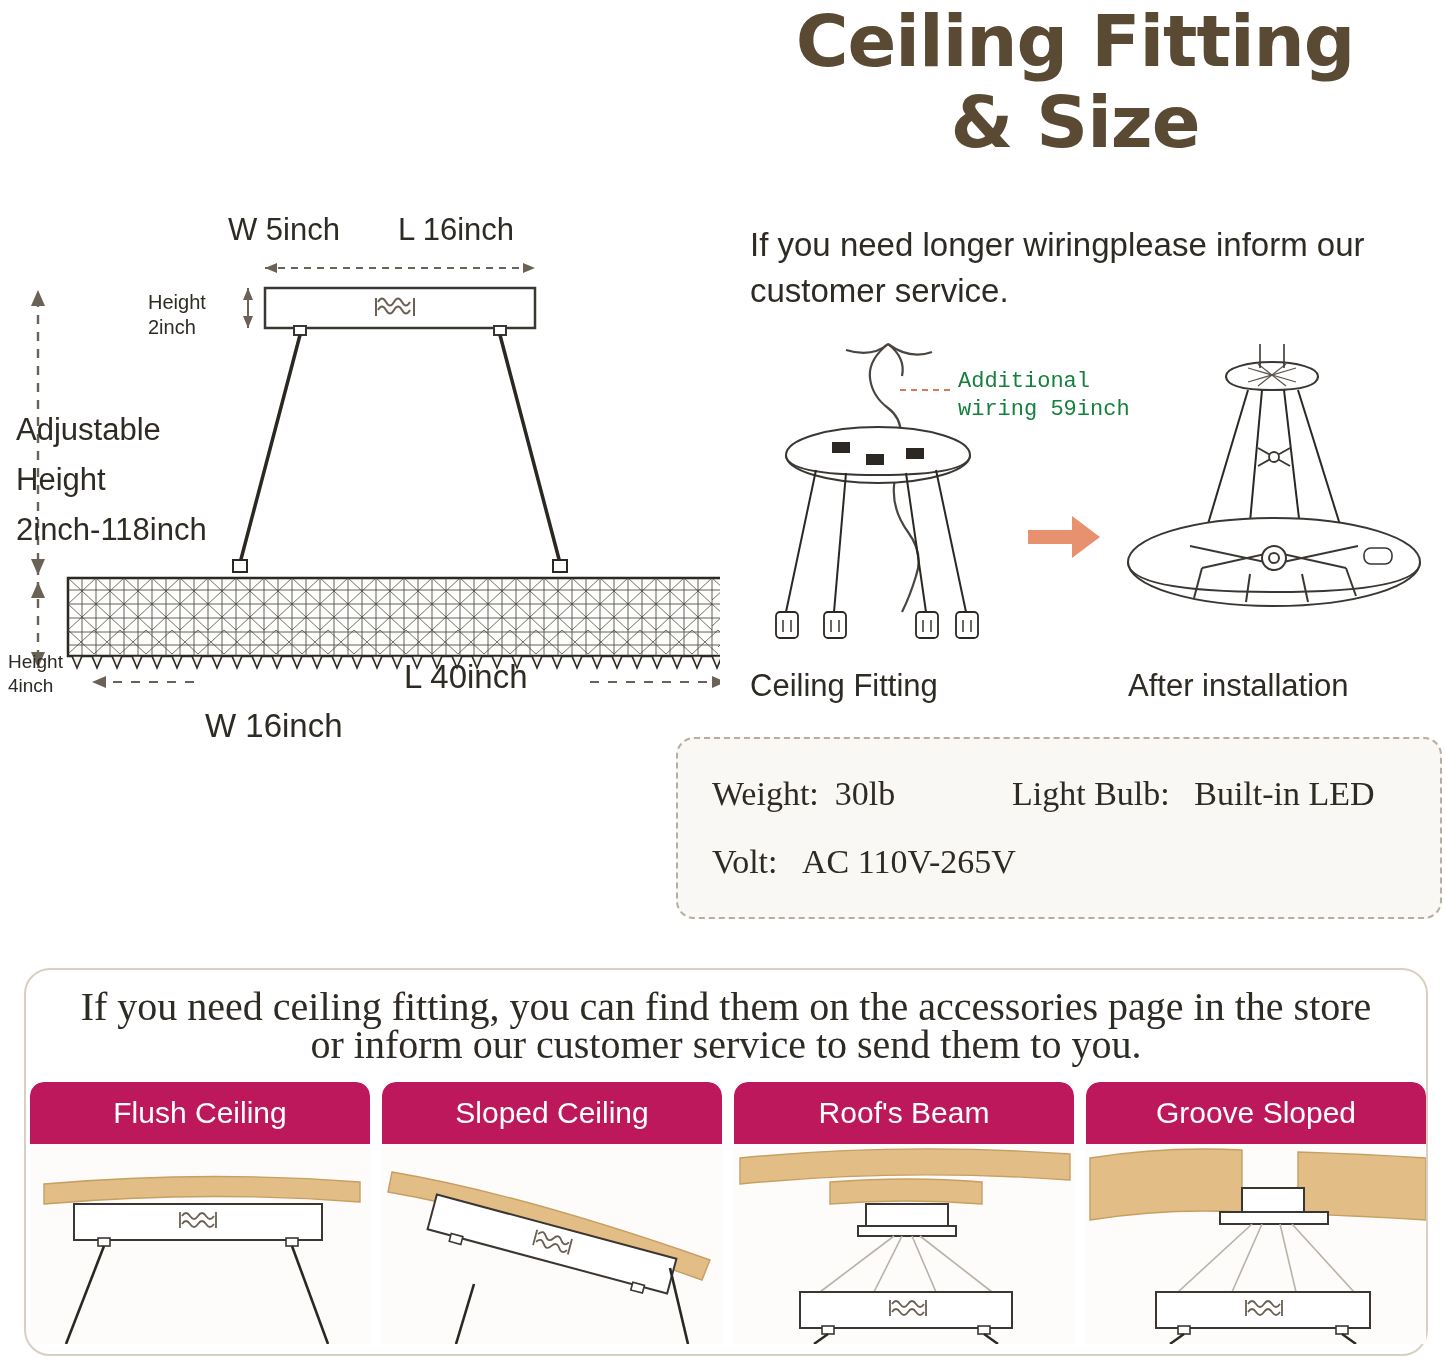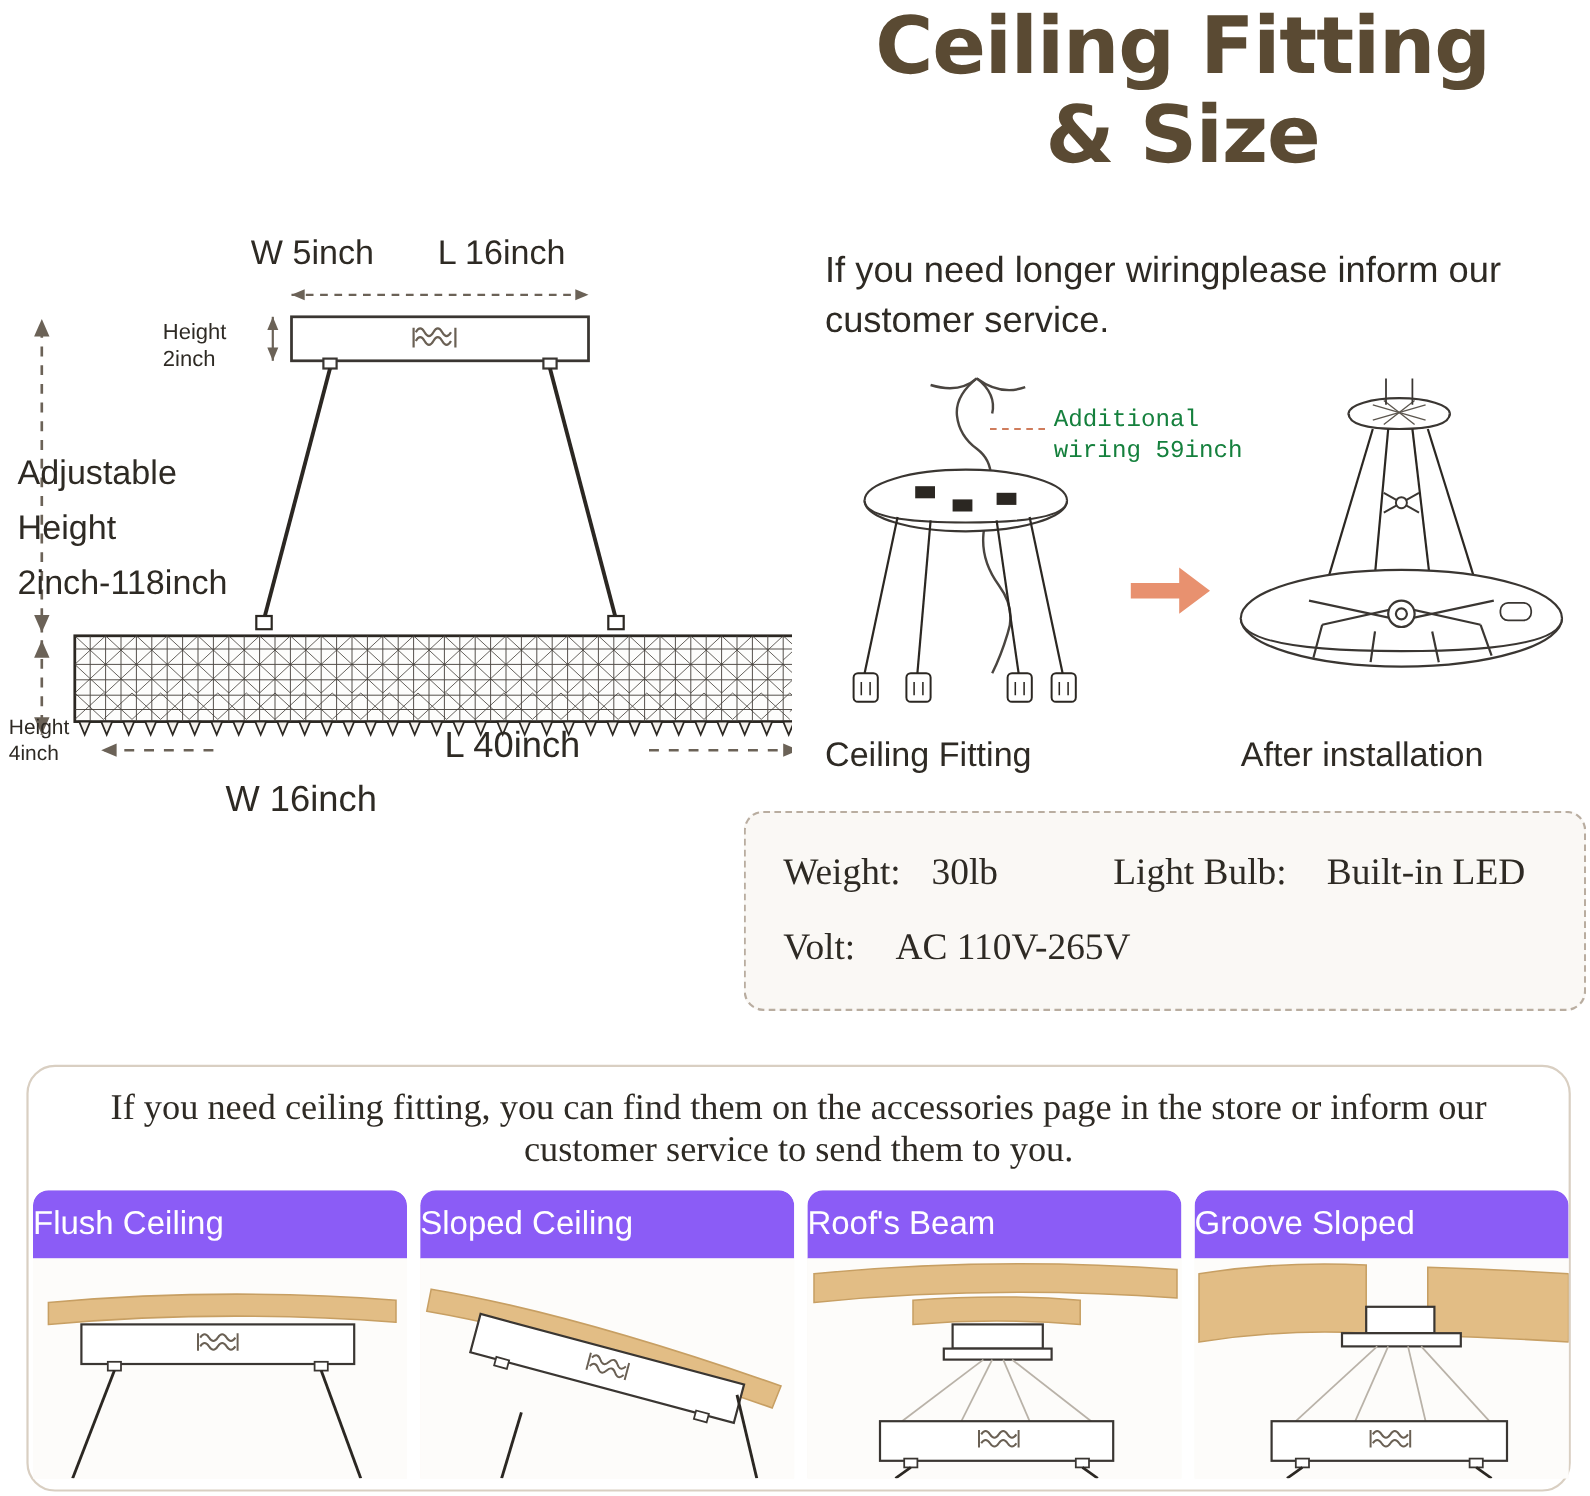"30lb" .spec-val { margin-left: 28px -> 16px }
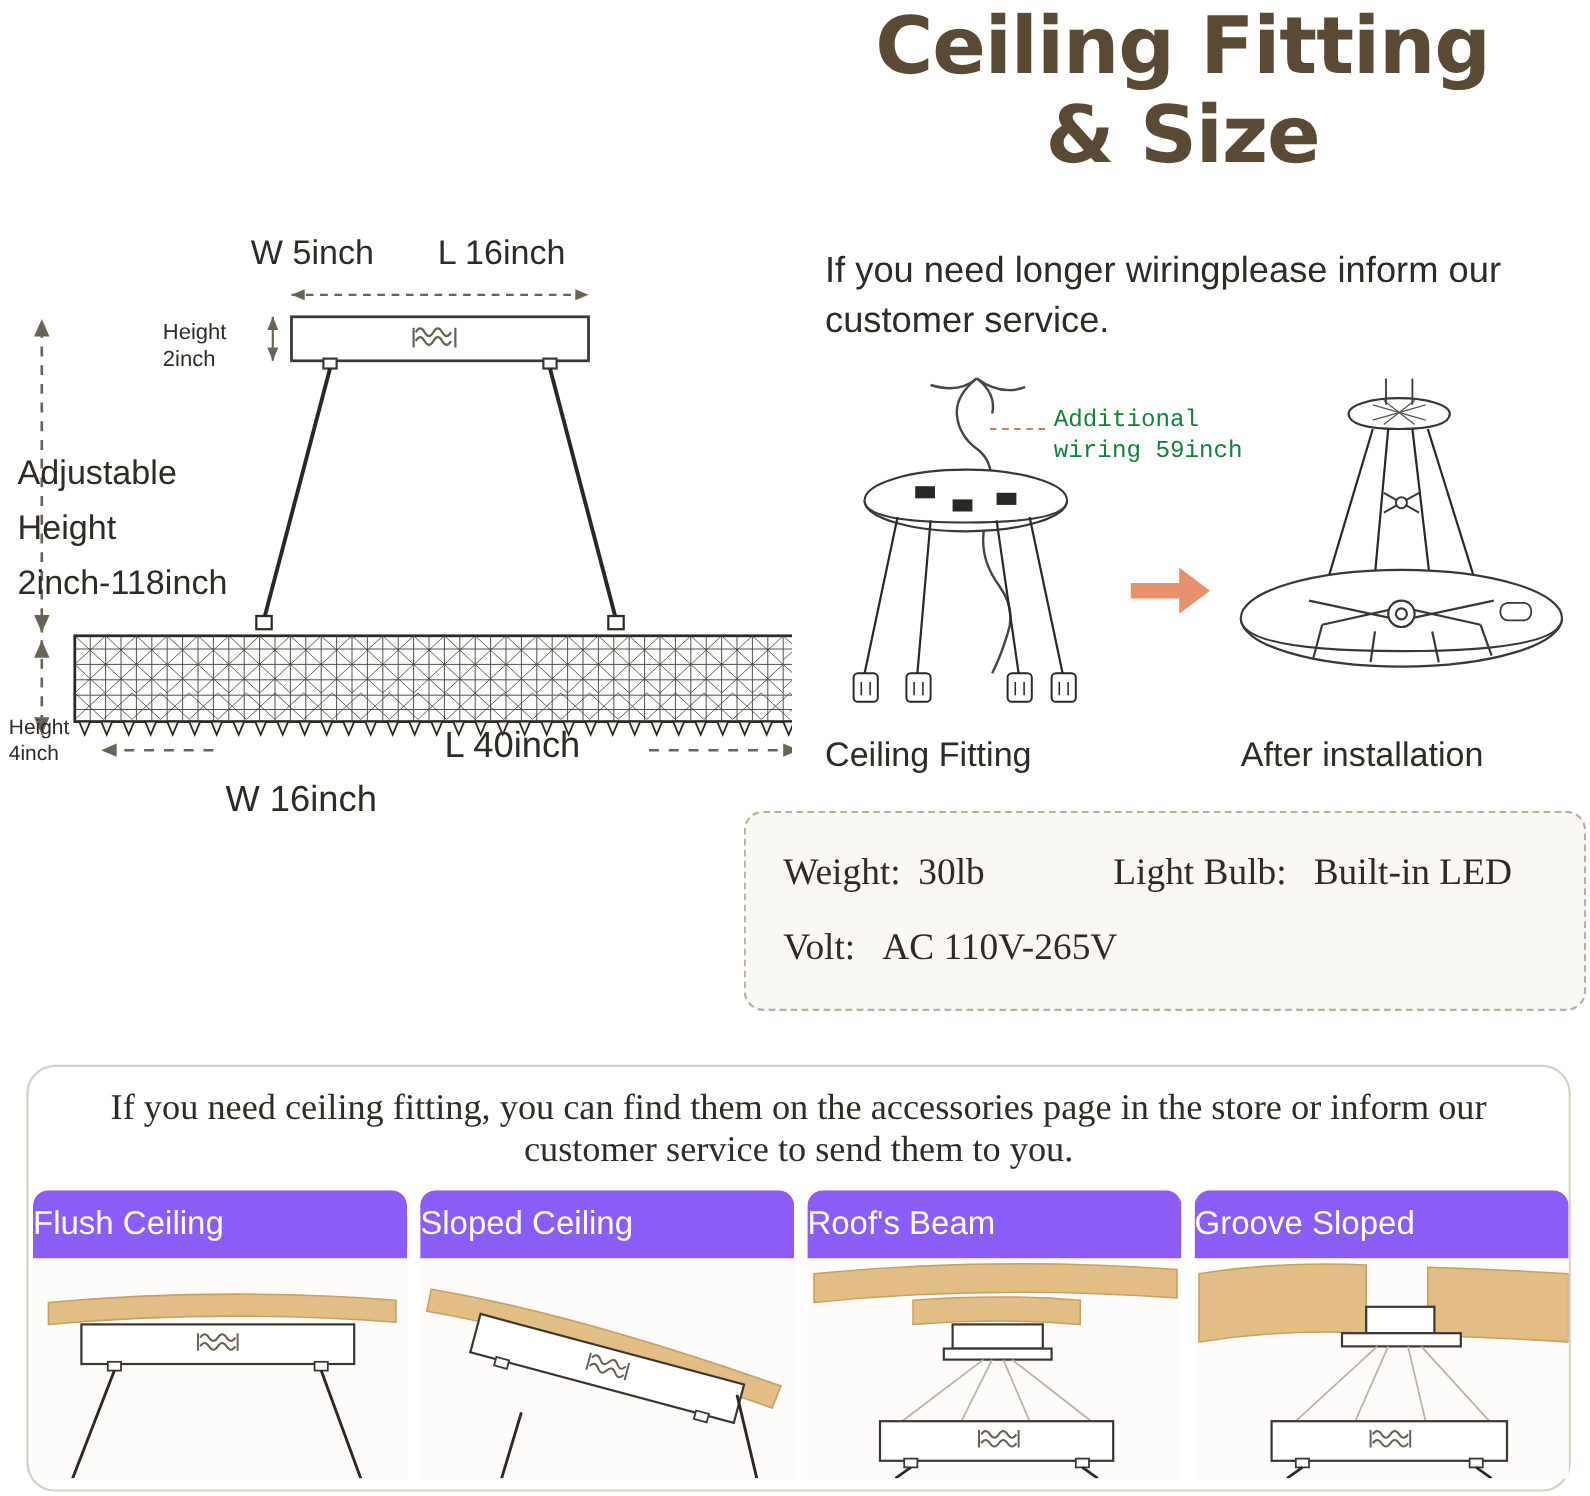"If you need ceiling fitting," .bottom-note { font-size: 33px -> 40px }
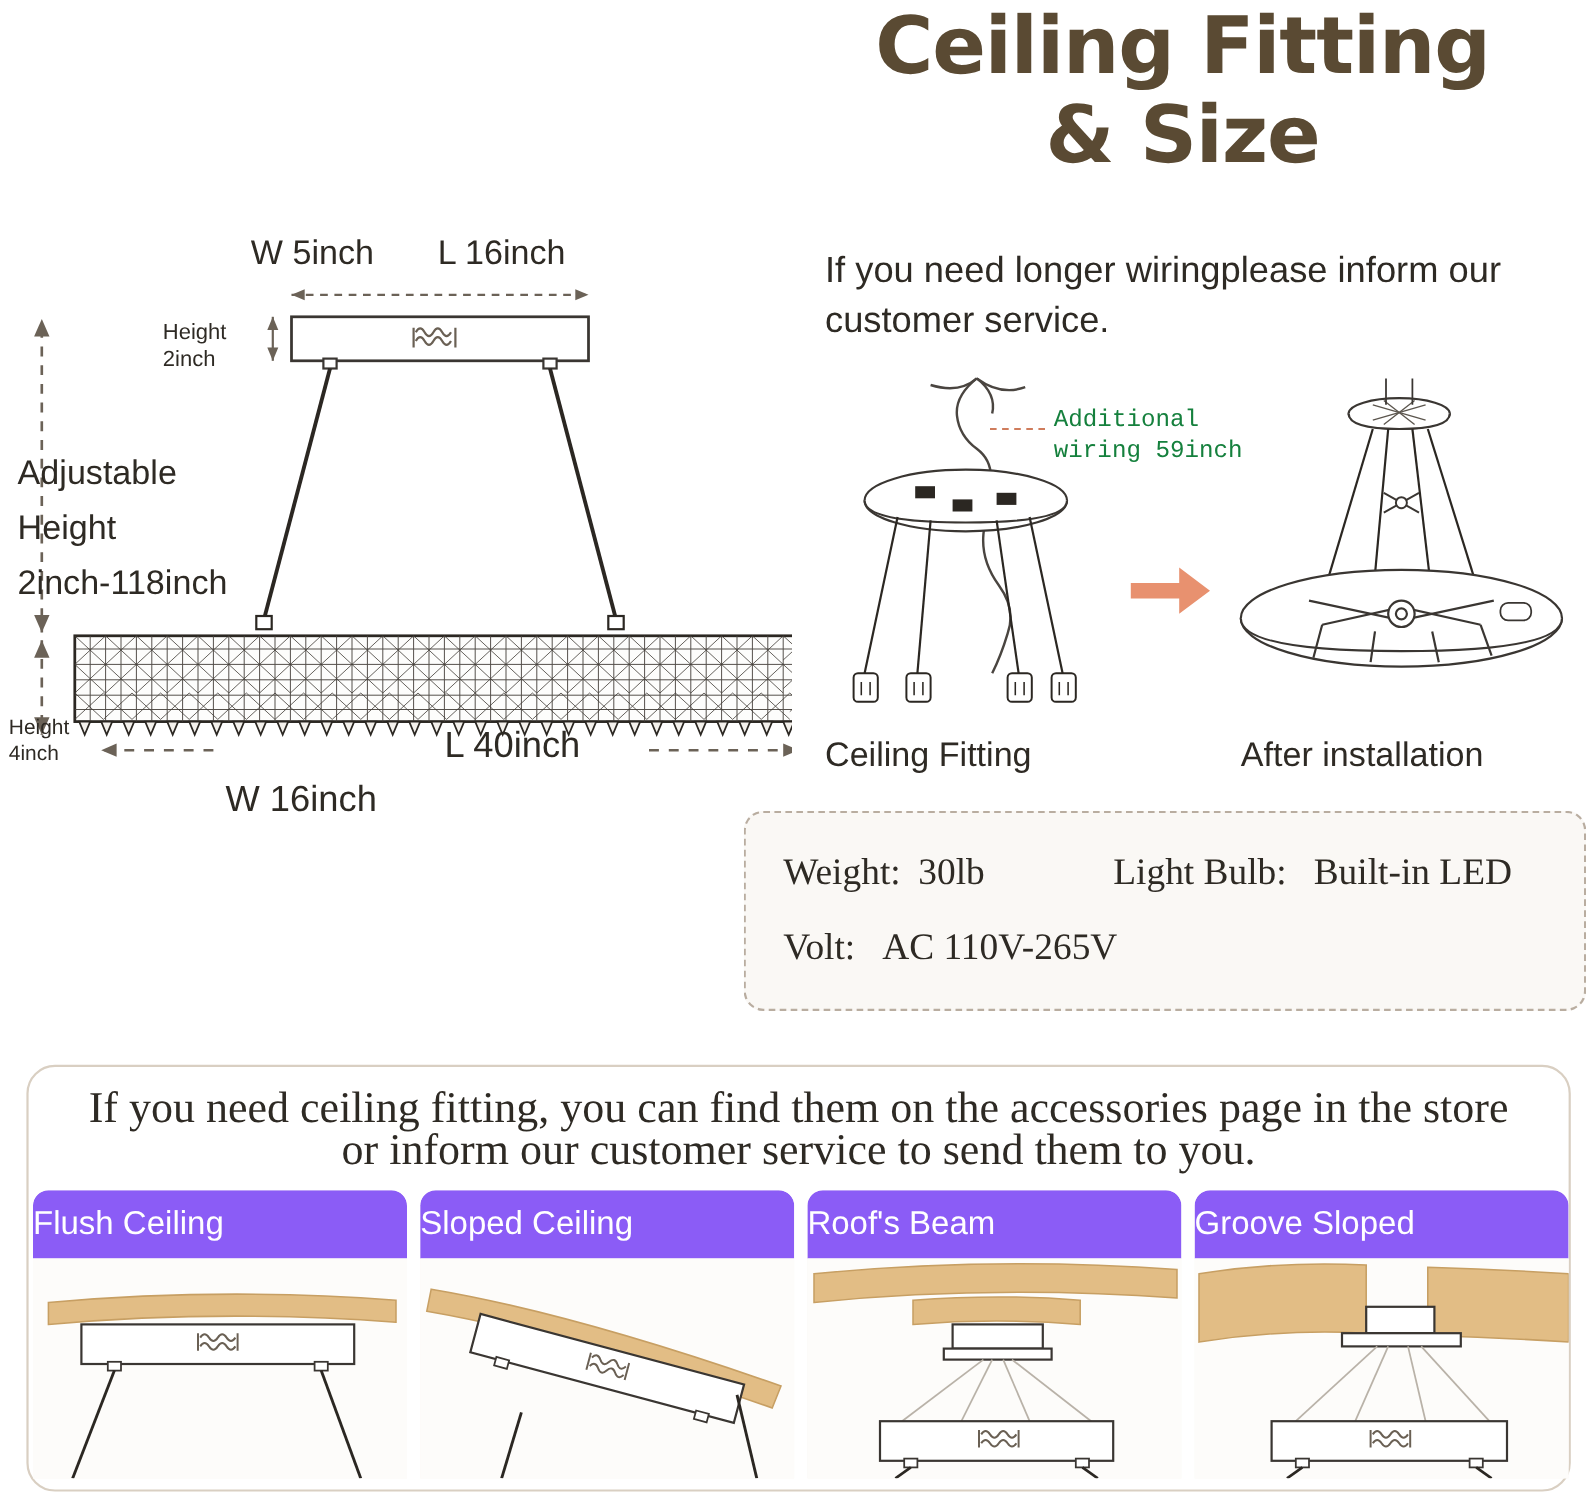"Flush Ceiling" .card-head { background: #8b5cf6 -> #be185d; justify-content: none -> center }
